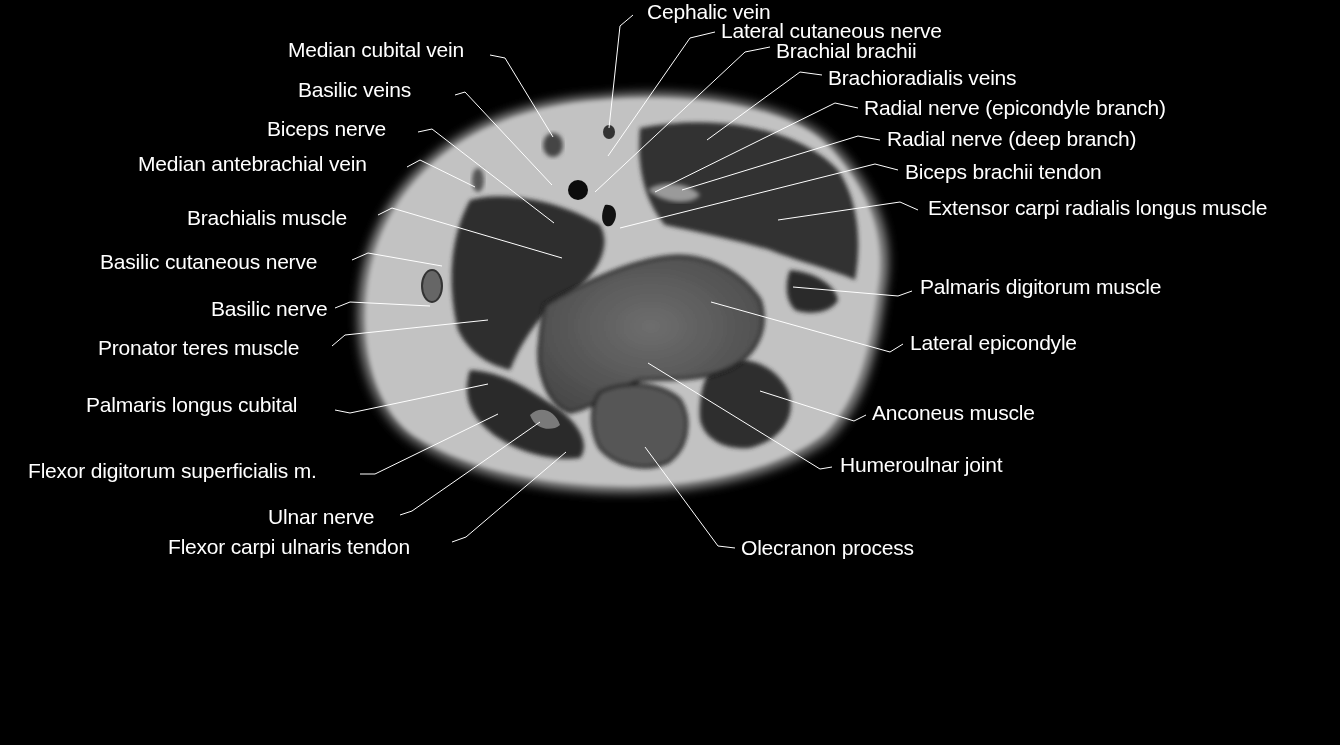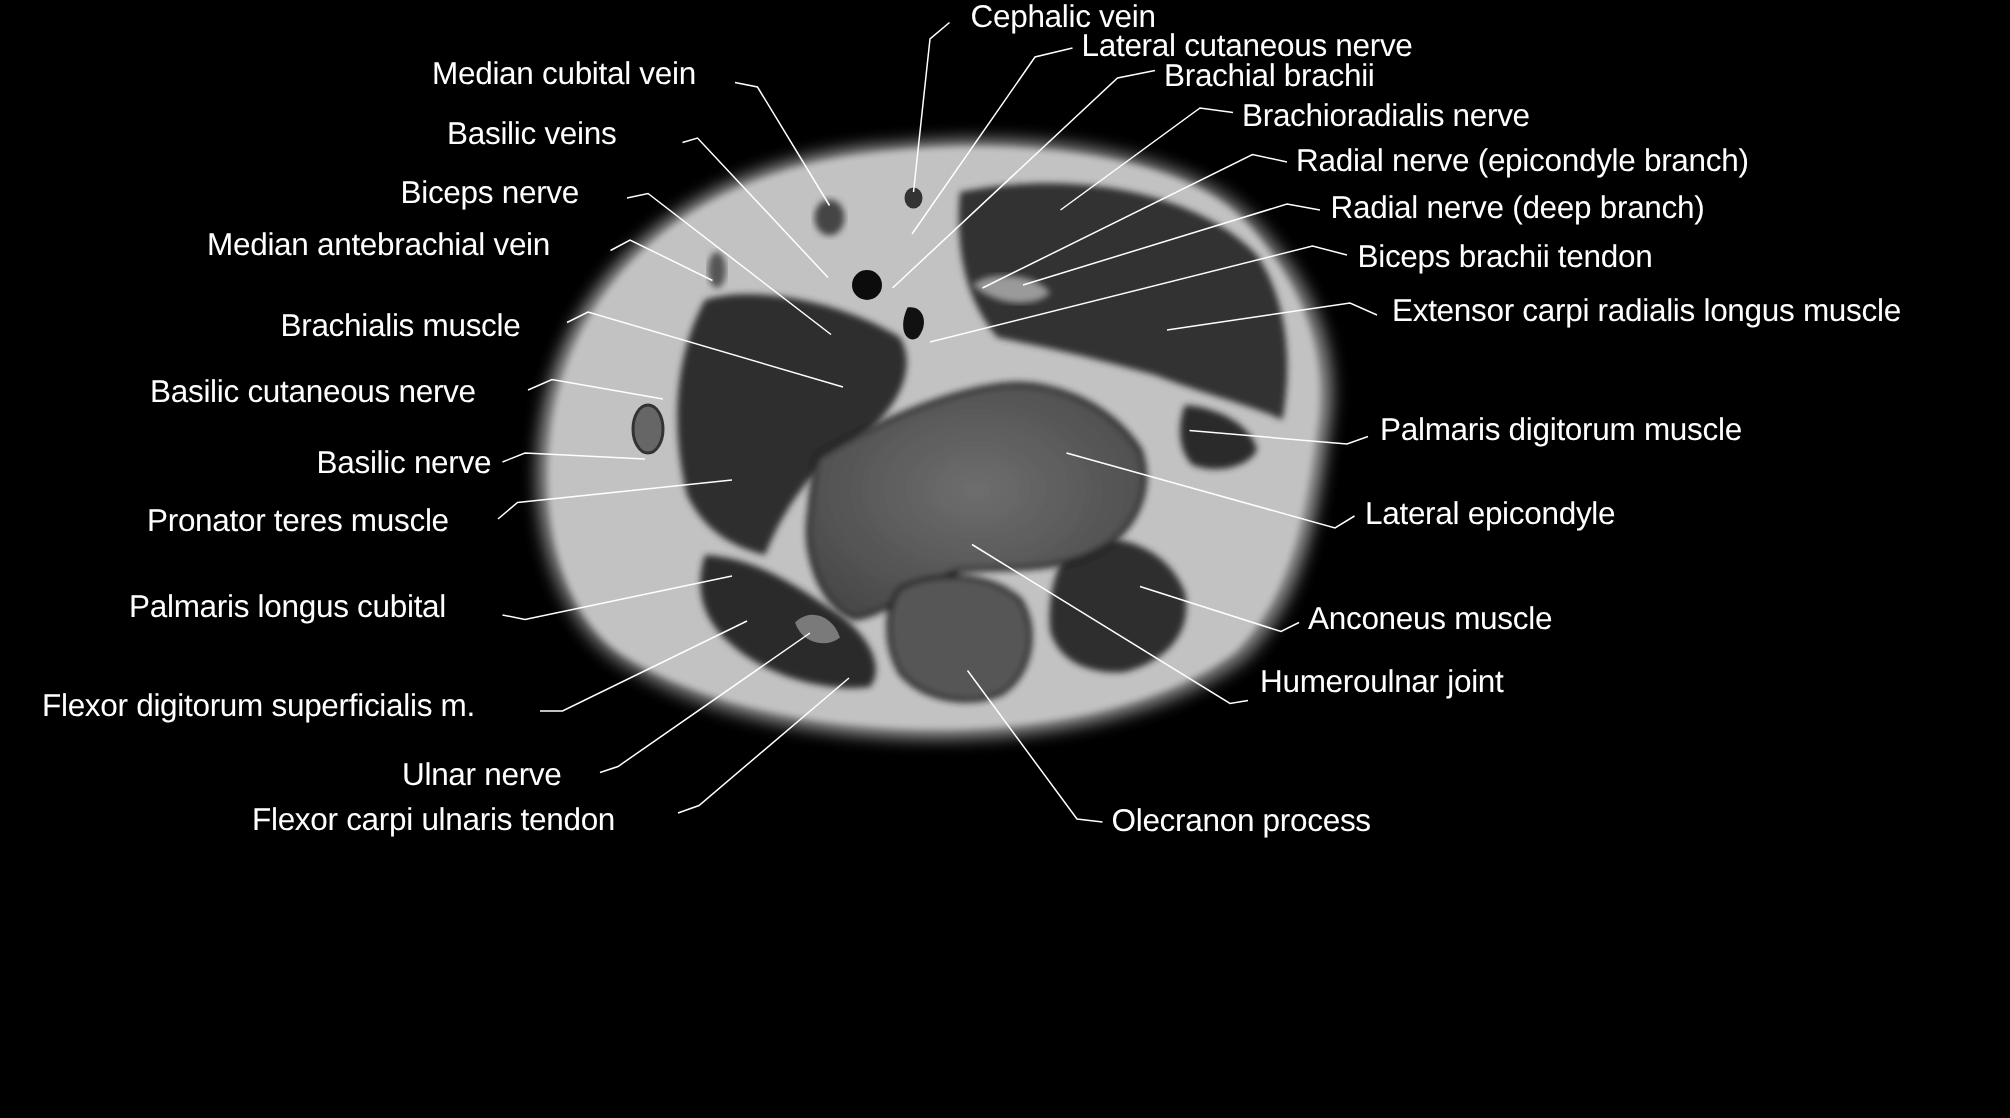"Brachioradialis nerve" div.label { text: nerve -> veins }
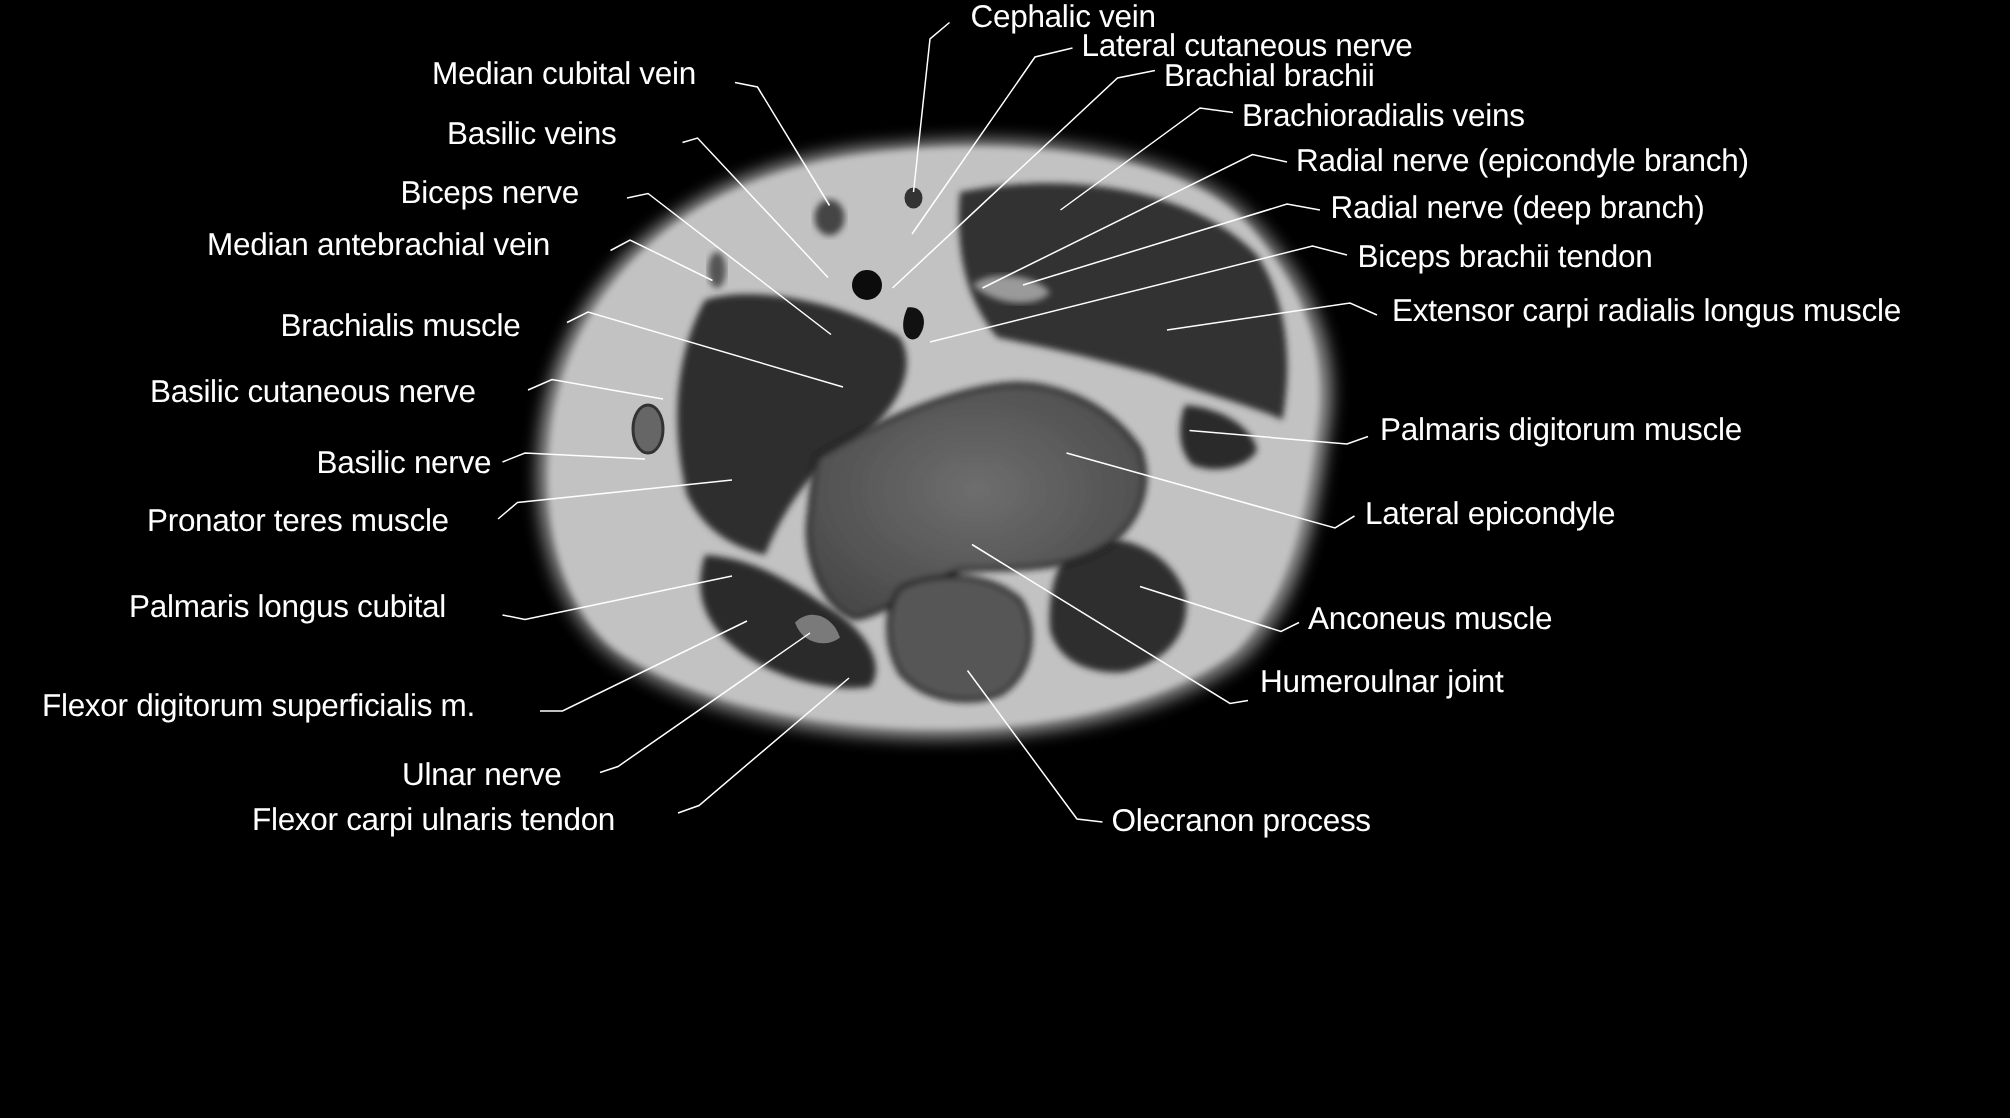"Humeroulnar joint" div.label { top: 443px -> 453px }
